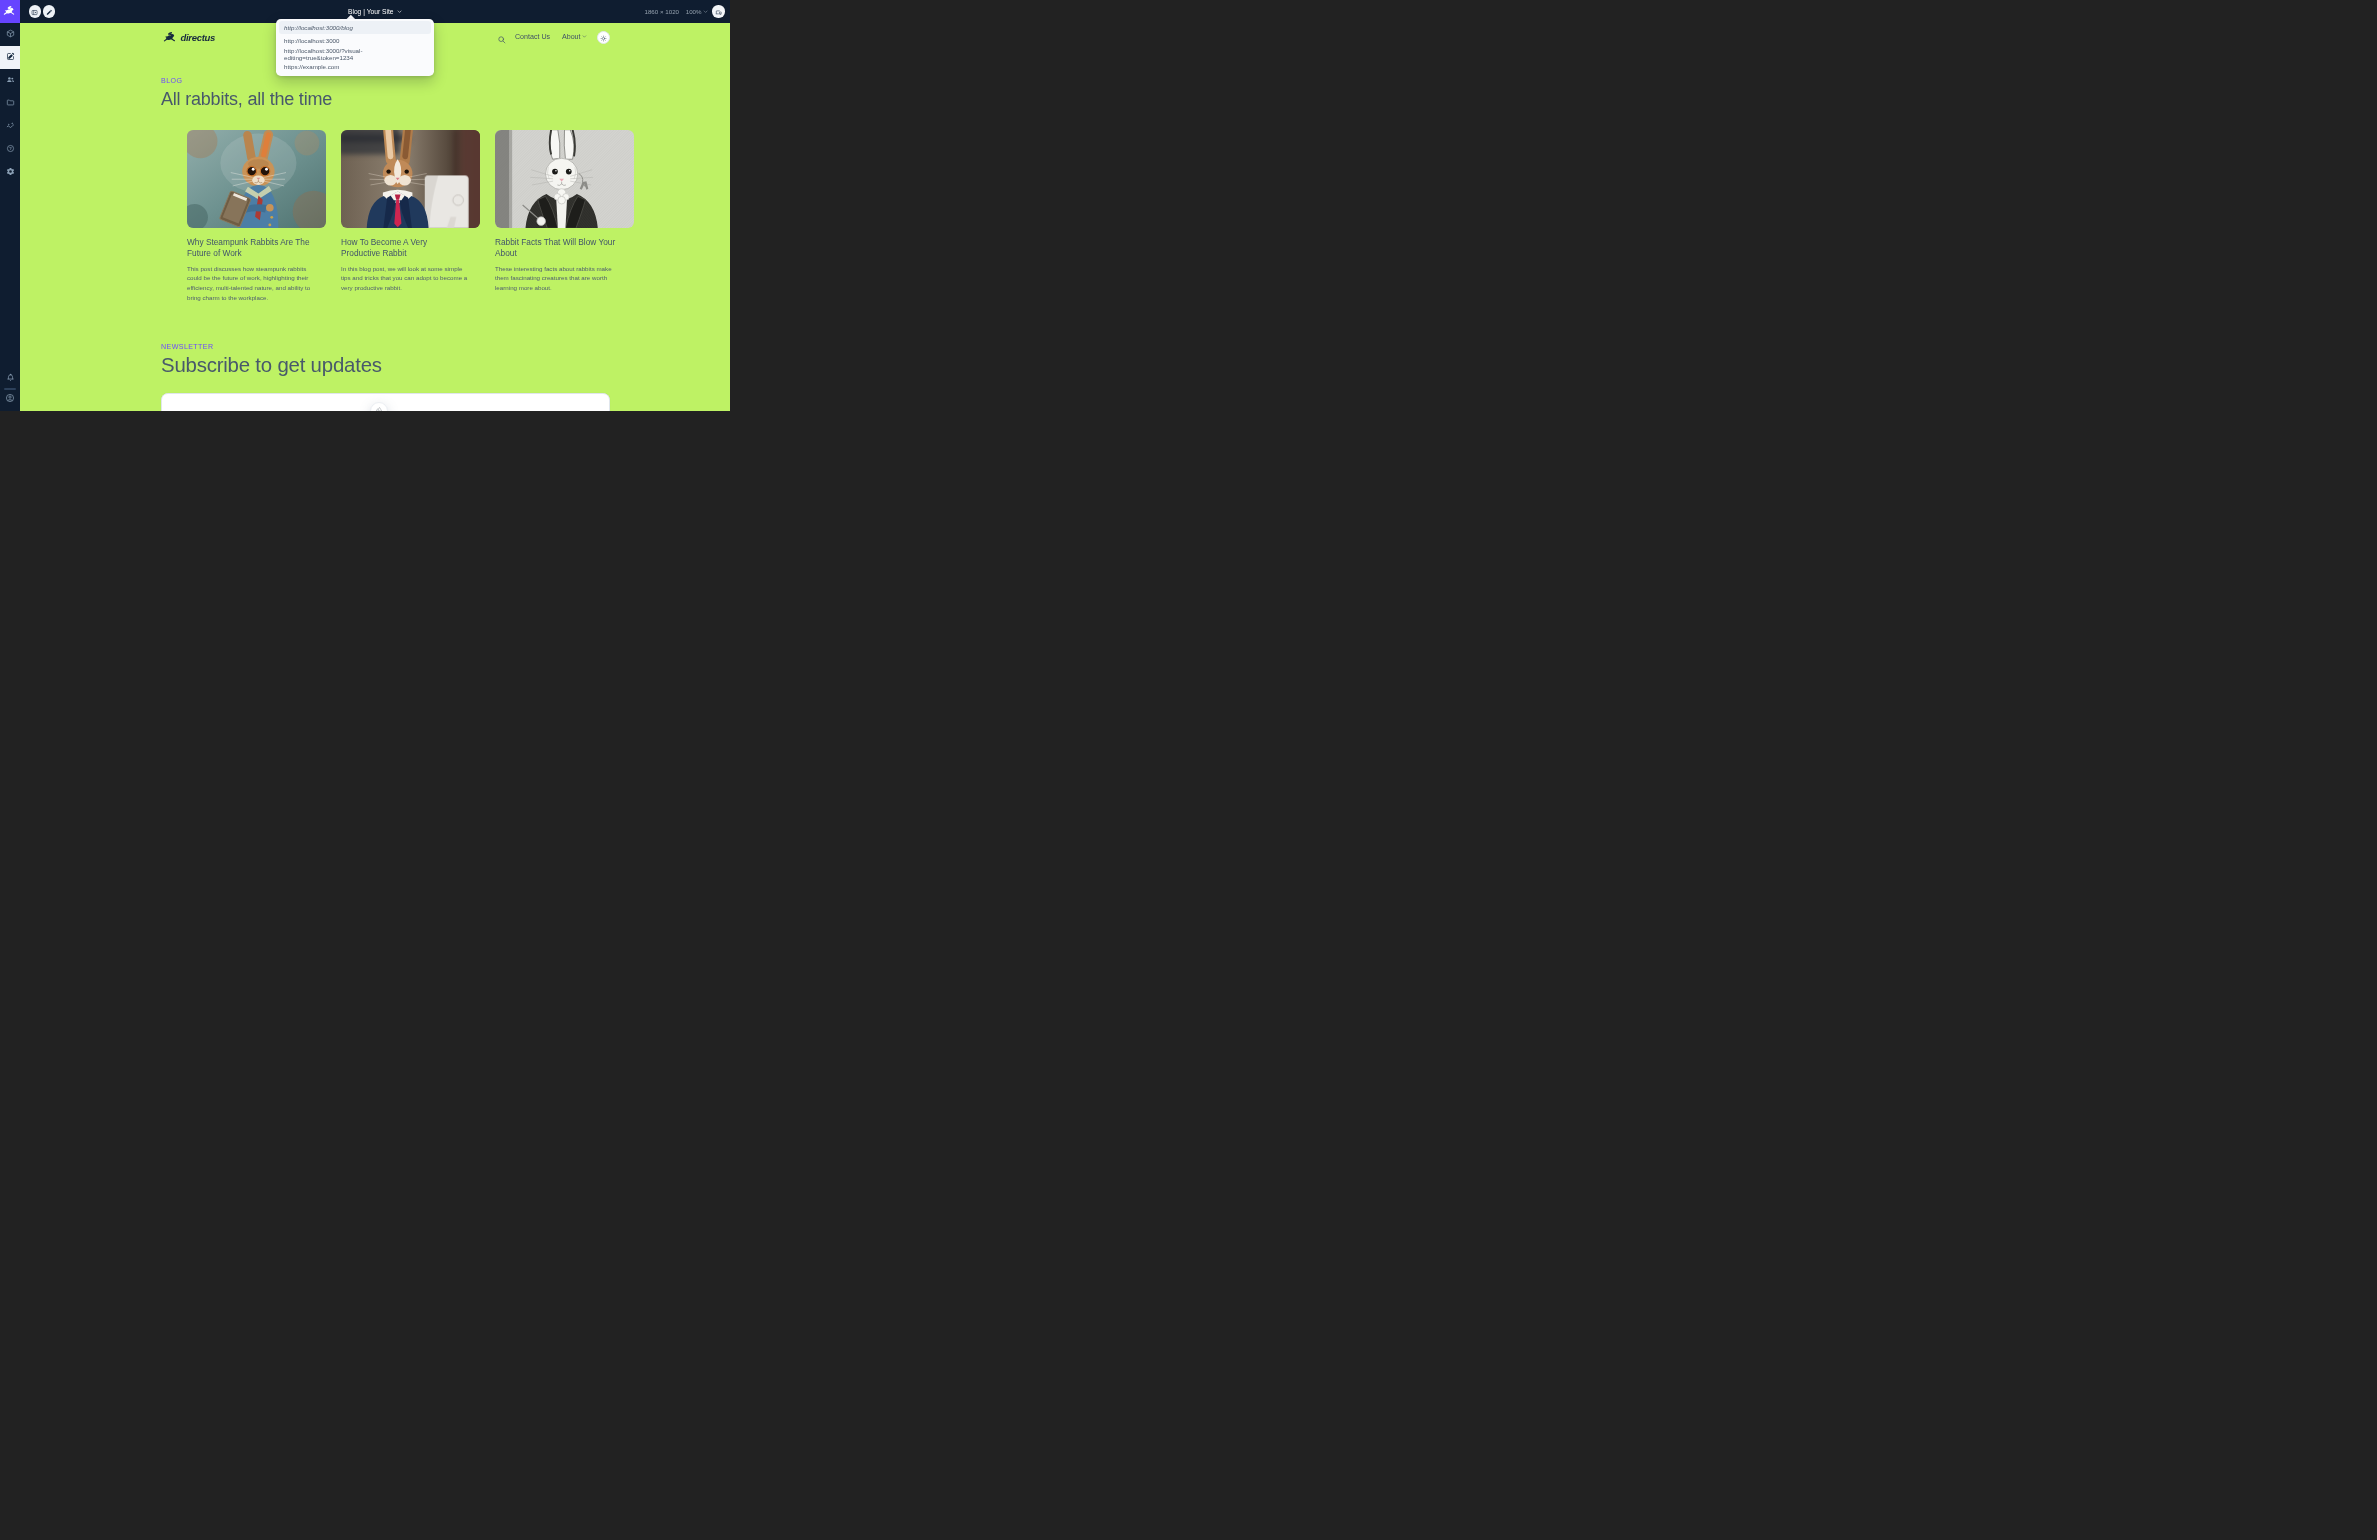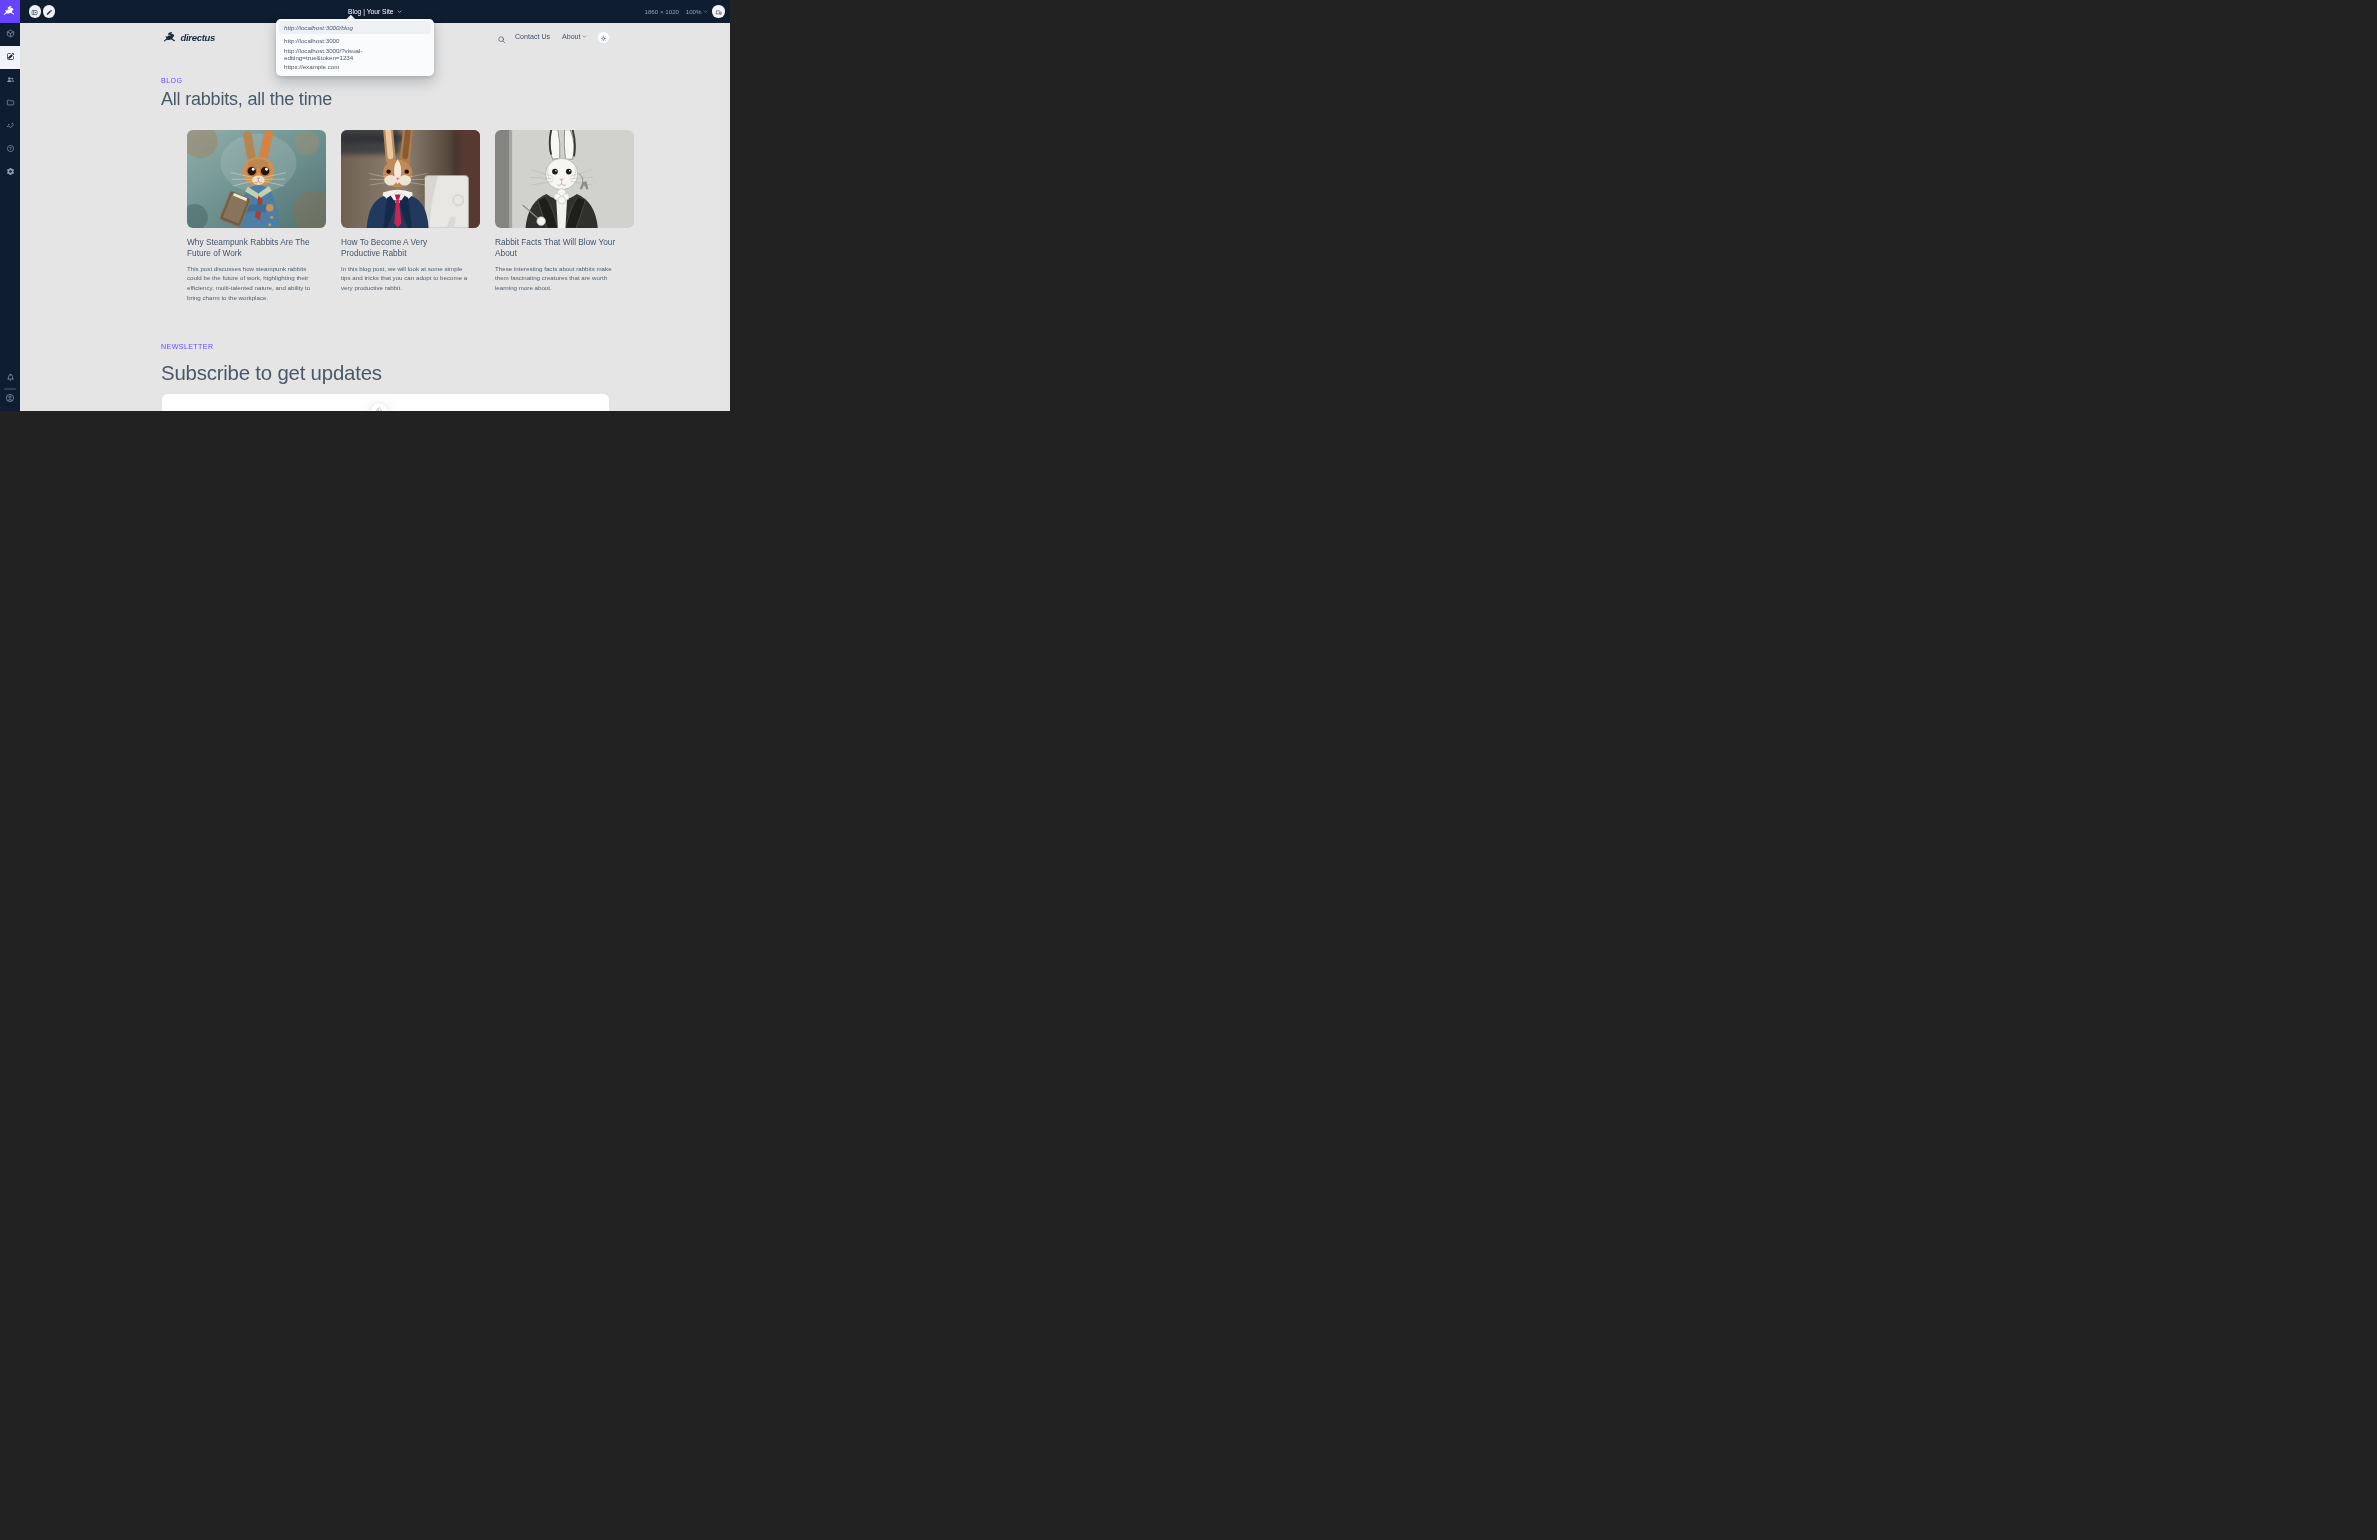"directus" .preview { background: #e5e5e5 -> #bef264 }
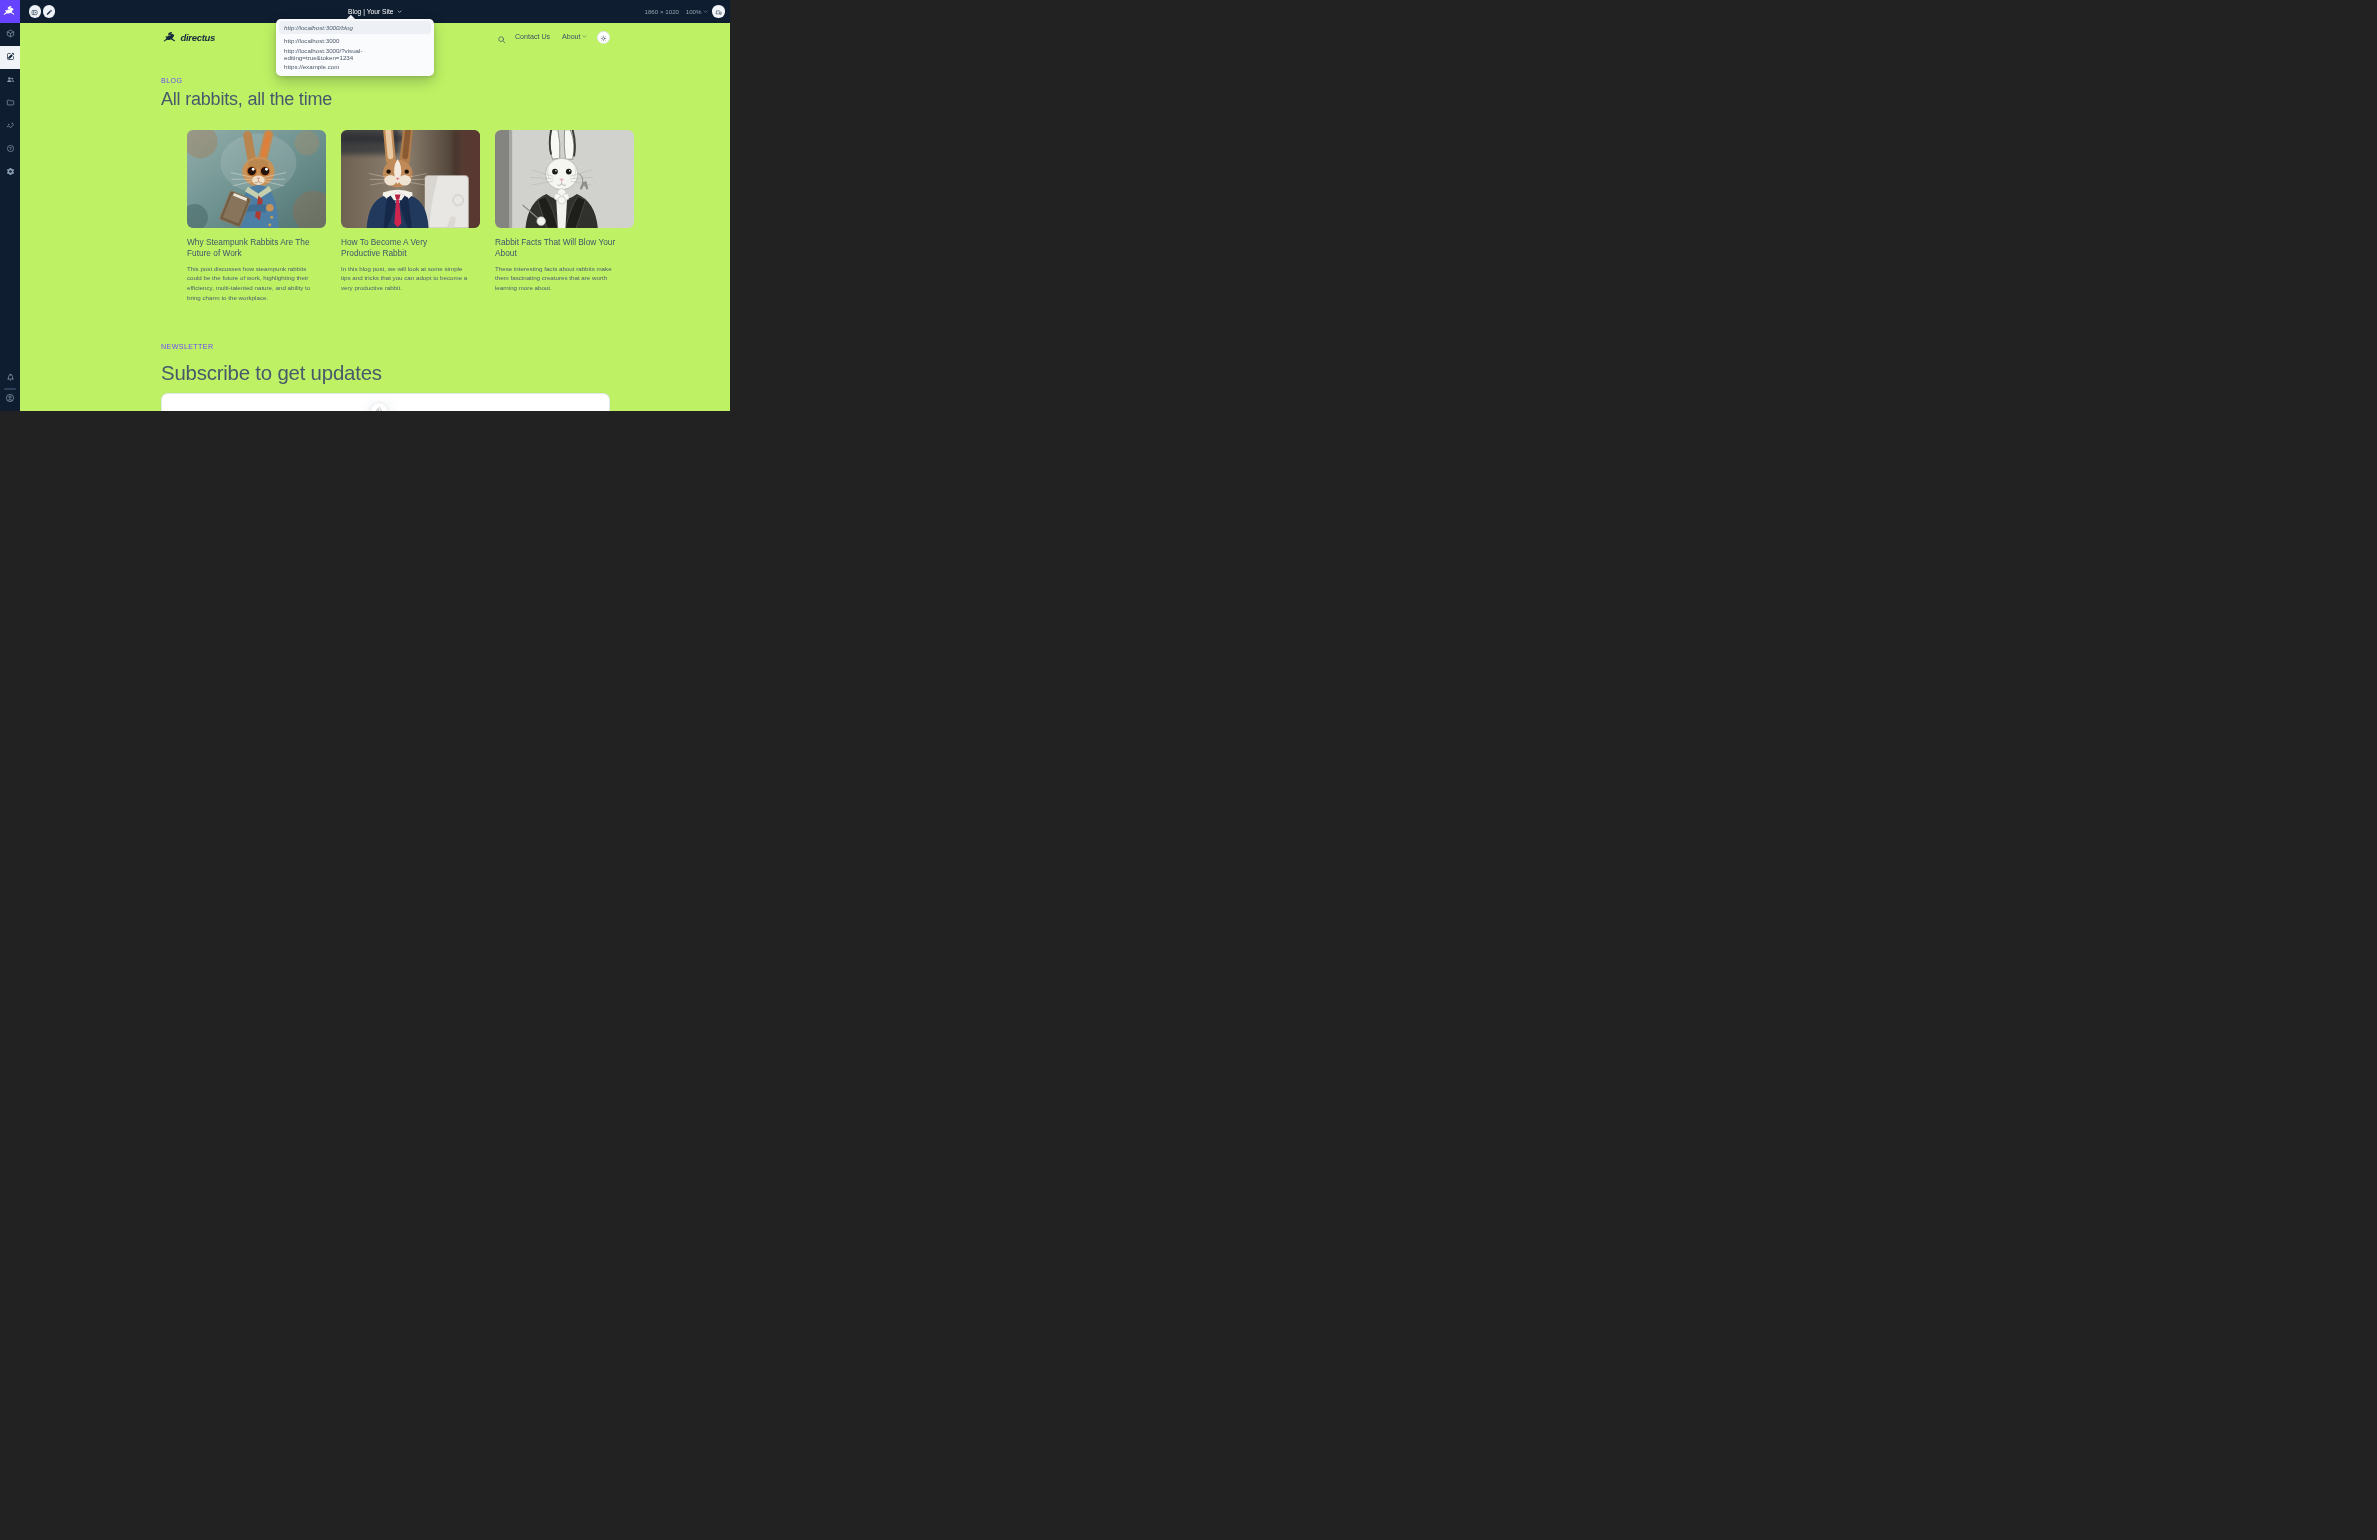"Subscribe to get updates" .nl-h2 { top: 339px -> 331px }
